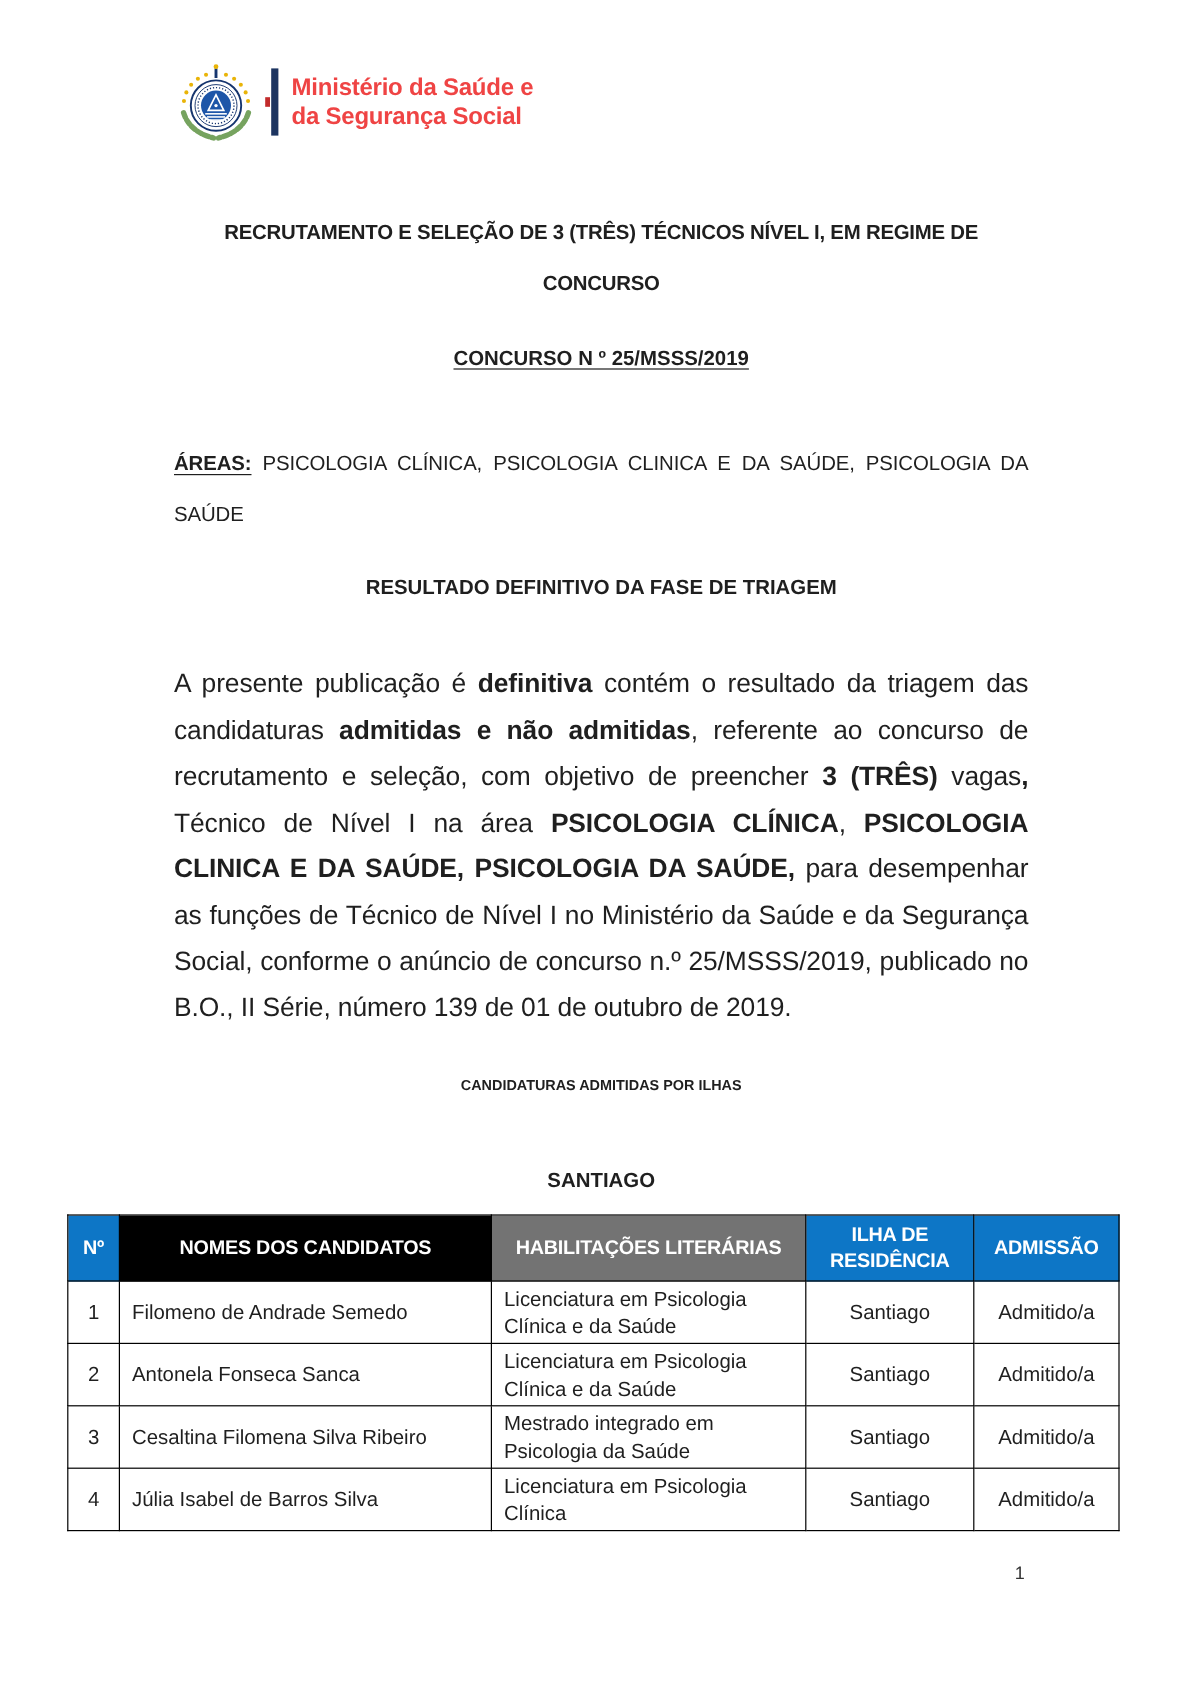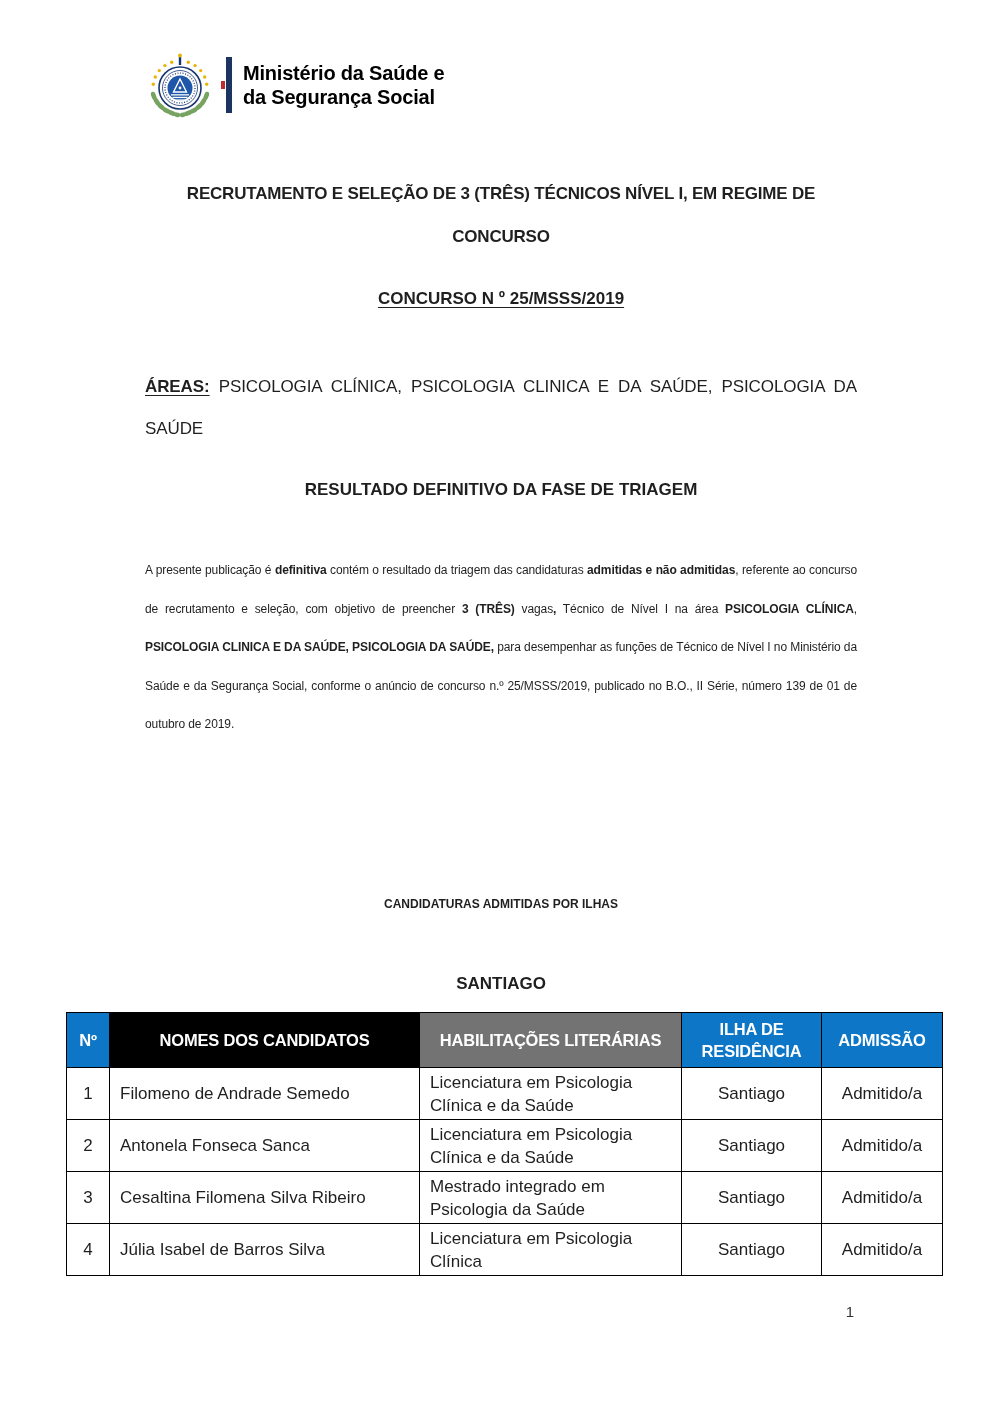"Ministério da Saúde e" .ministry-name { color: #000000 -> #ef4444 }
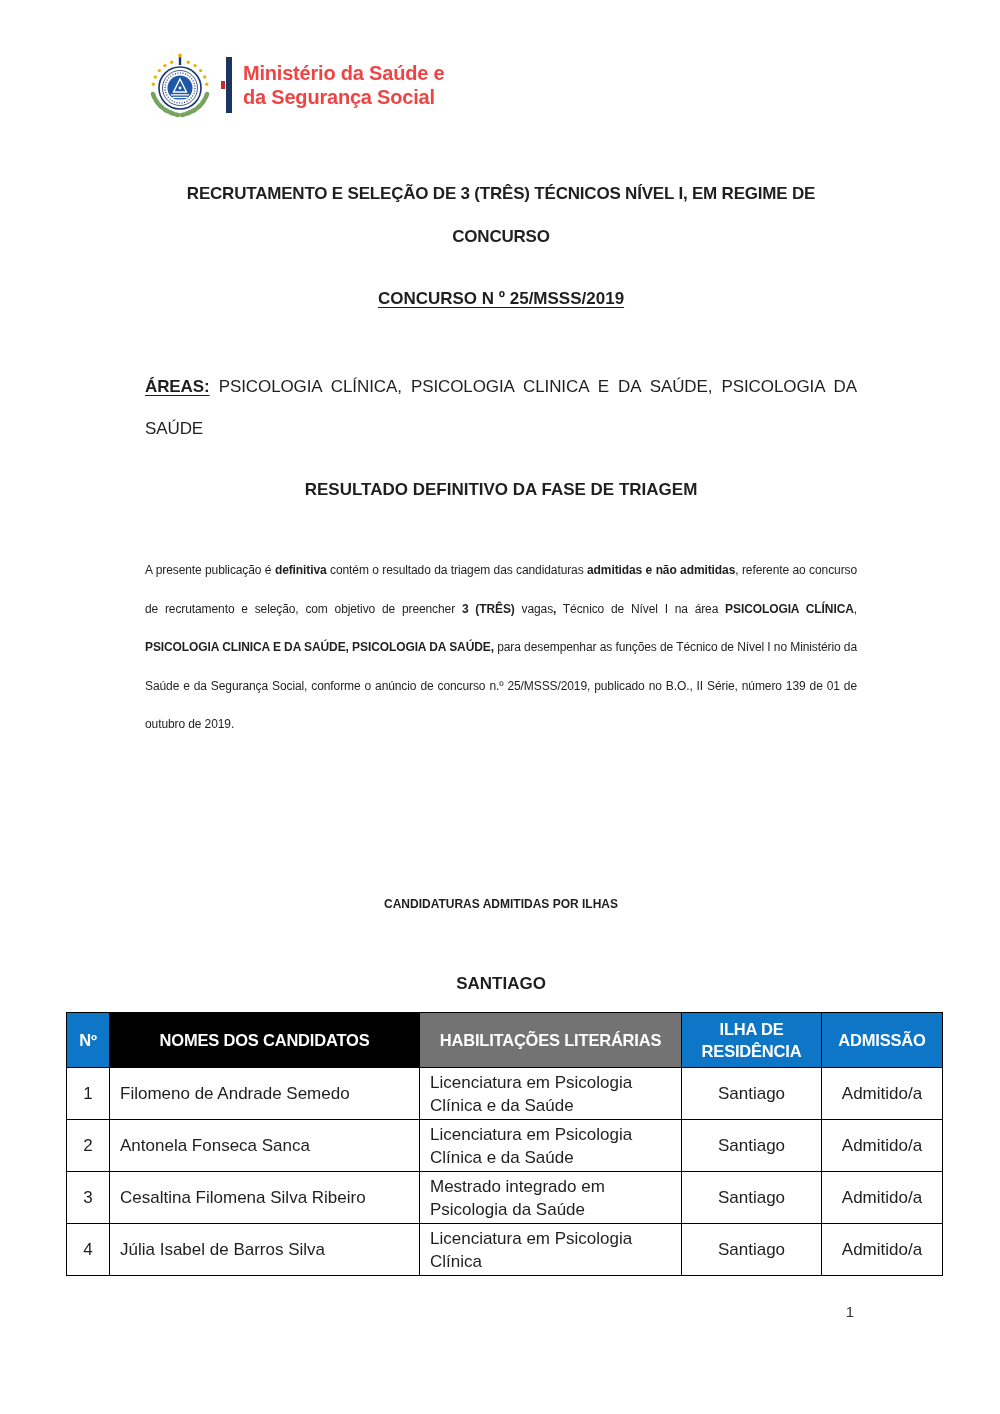"A presente publicação é definitiva" .intro { font-size: 12px -> 22px }
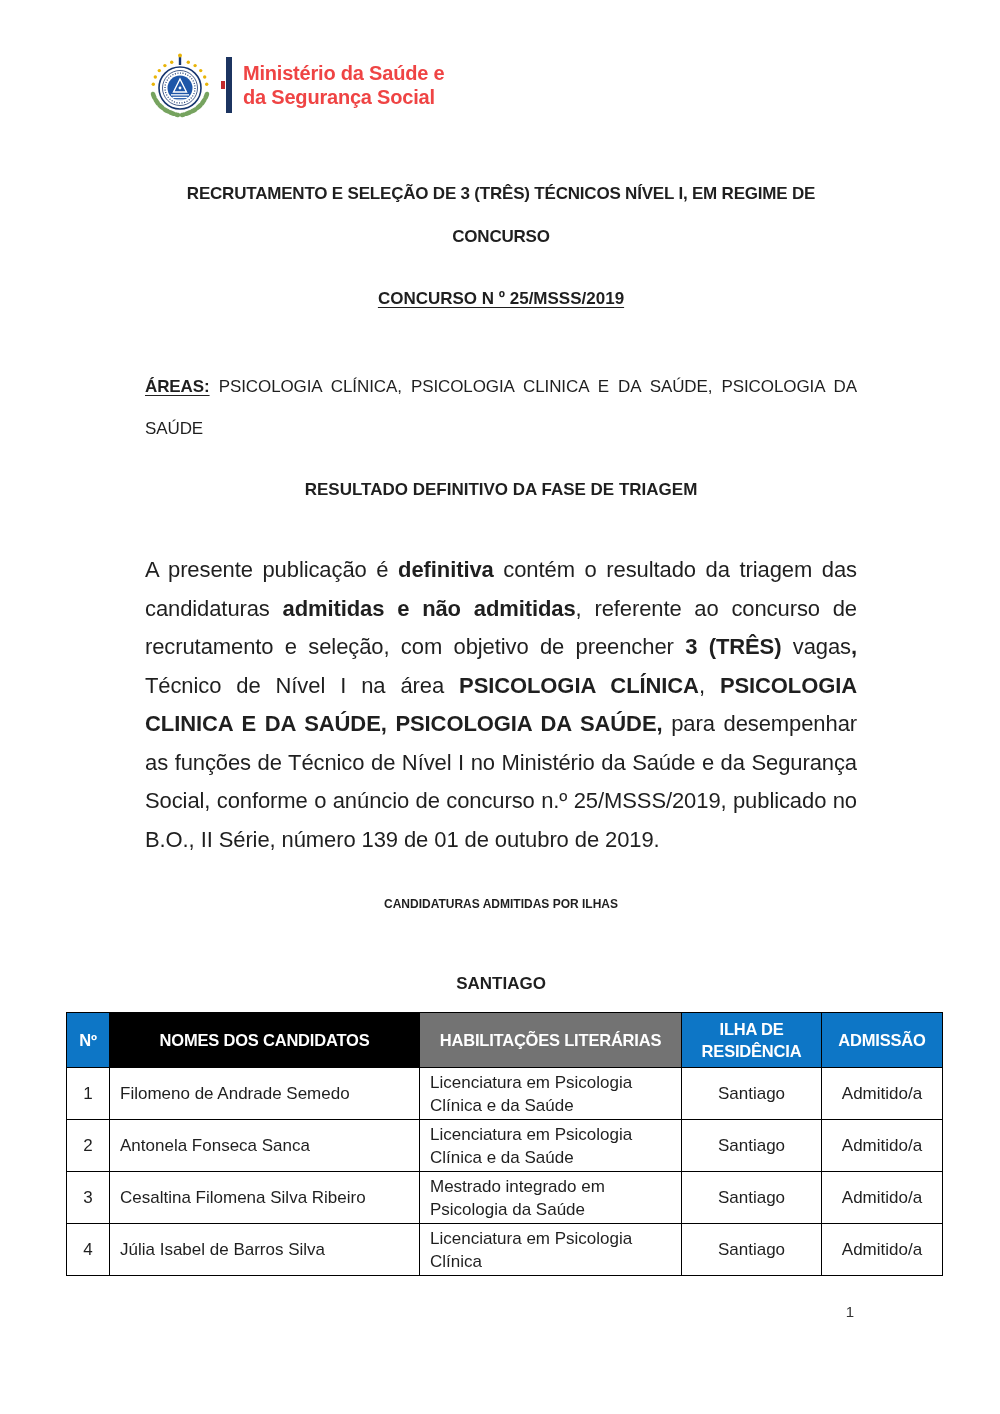"Nº" .table-wrap { left: 66px -> 56px }
